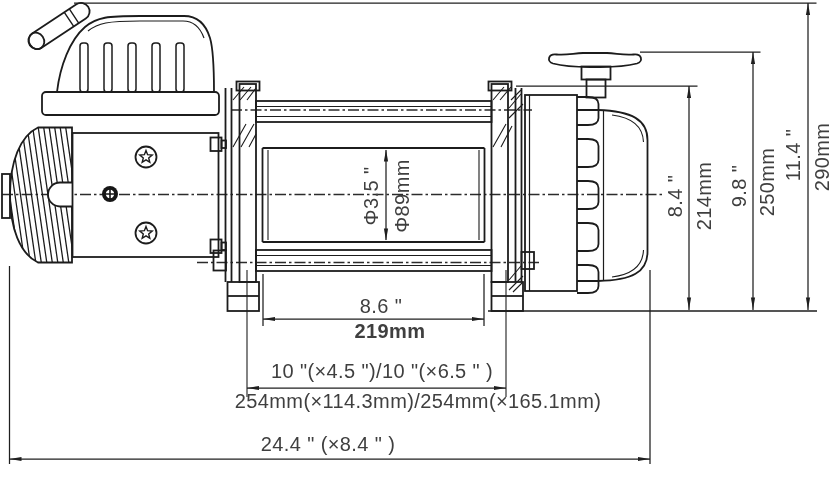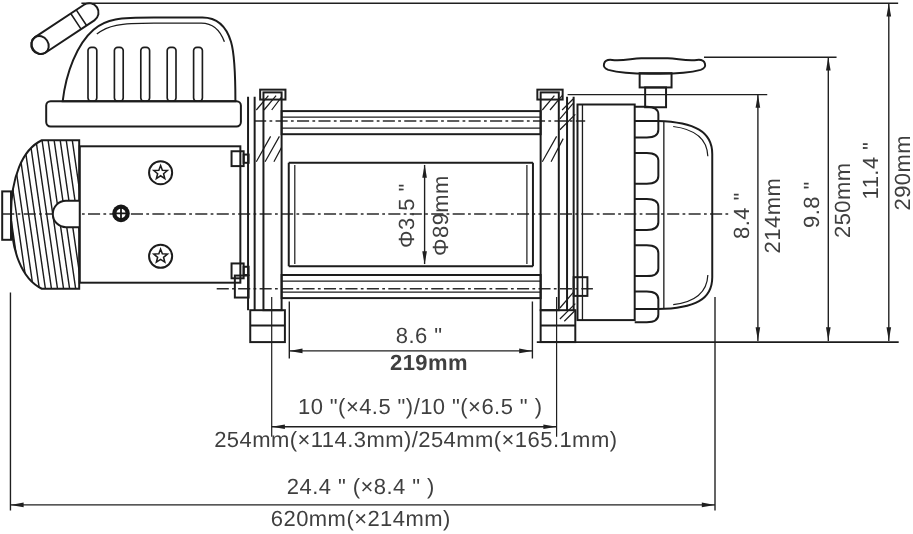"254mm(×114.3mm)/254mm(×165.1mm)" div.lbl { left: 378px -> 418px }
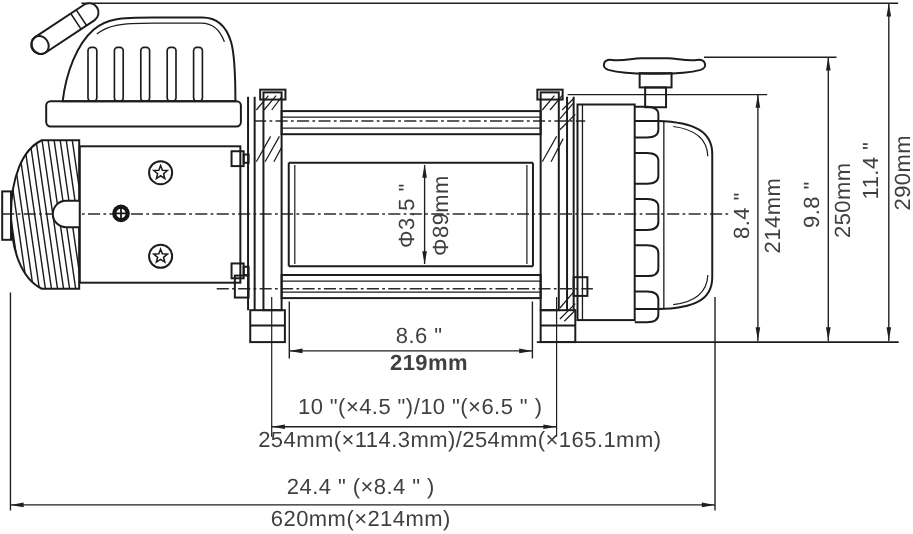"620mm(×214mm)" div.lbl { html: <div>620mm(×214mm)</div> -> none }
